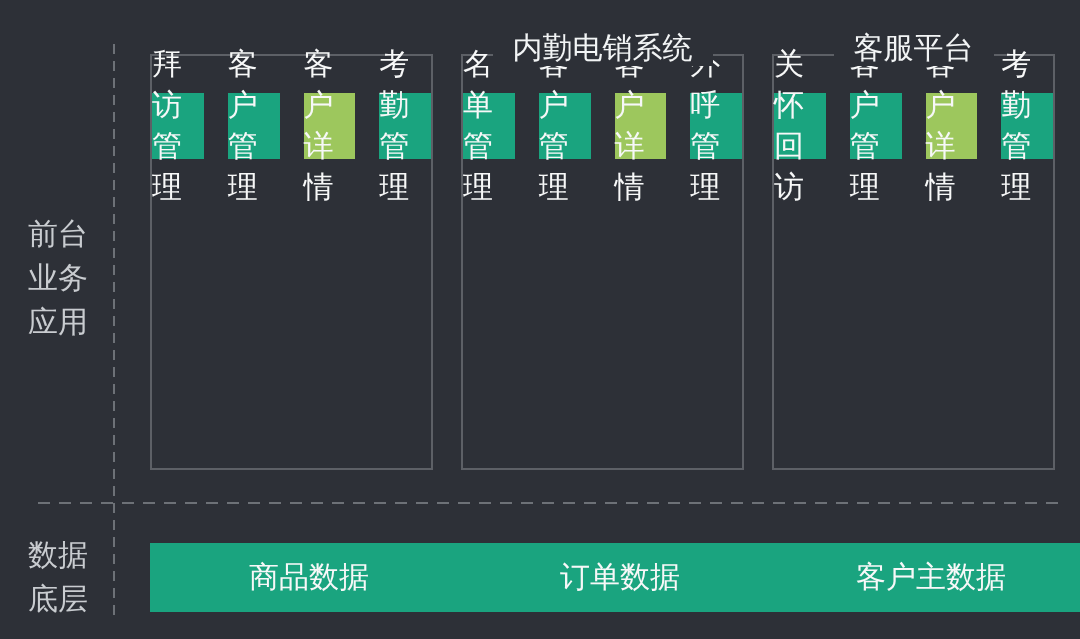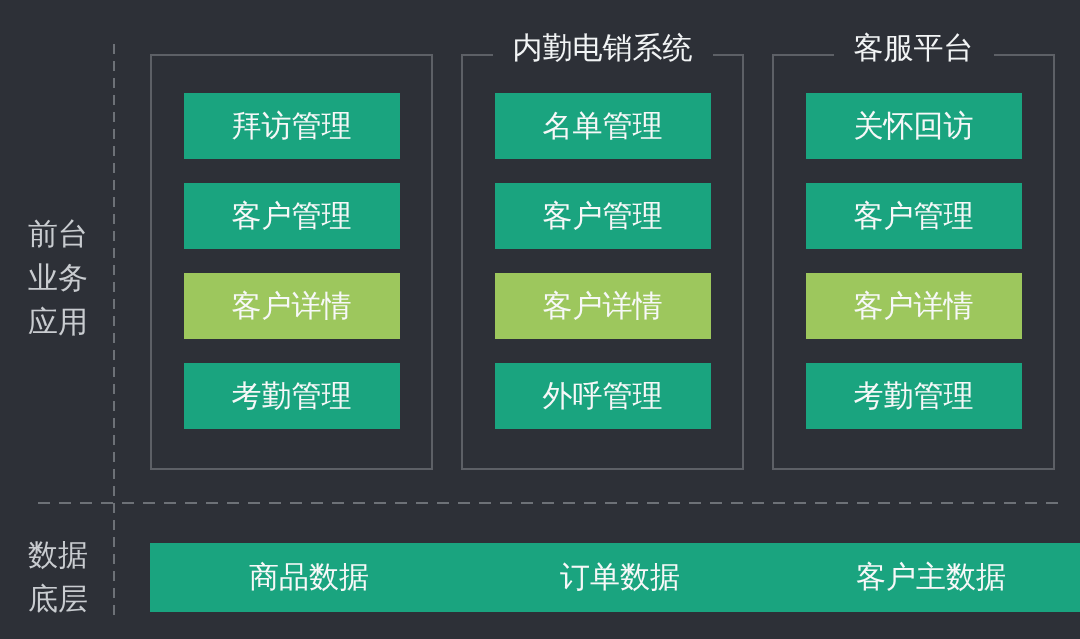"拜访管理" .panel-boxes { flex-direction: column -> row }
